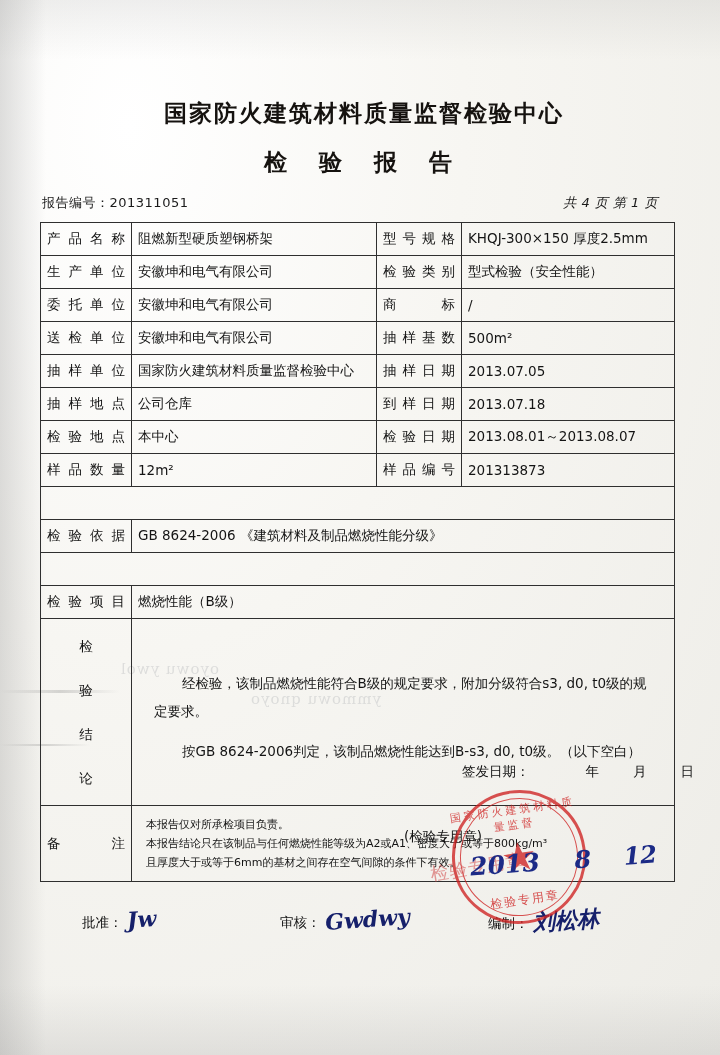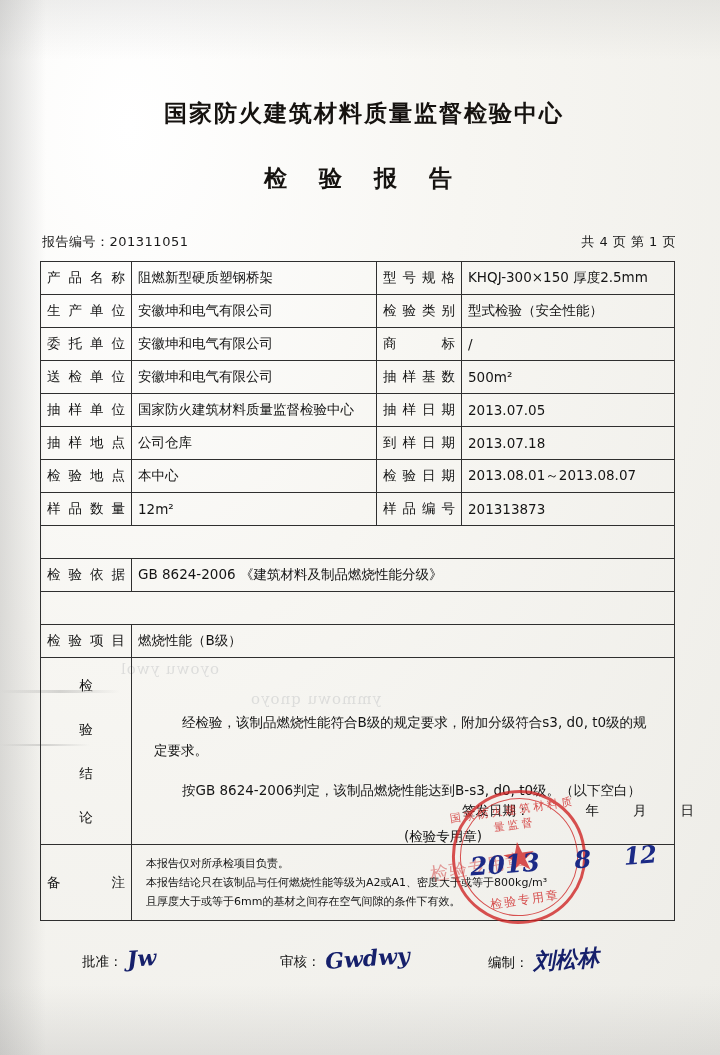"检 验 报 告" .title2 { margin-top: 34px -> 18px }
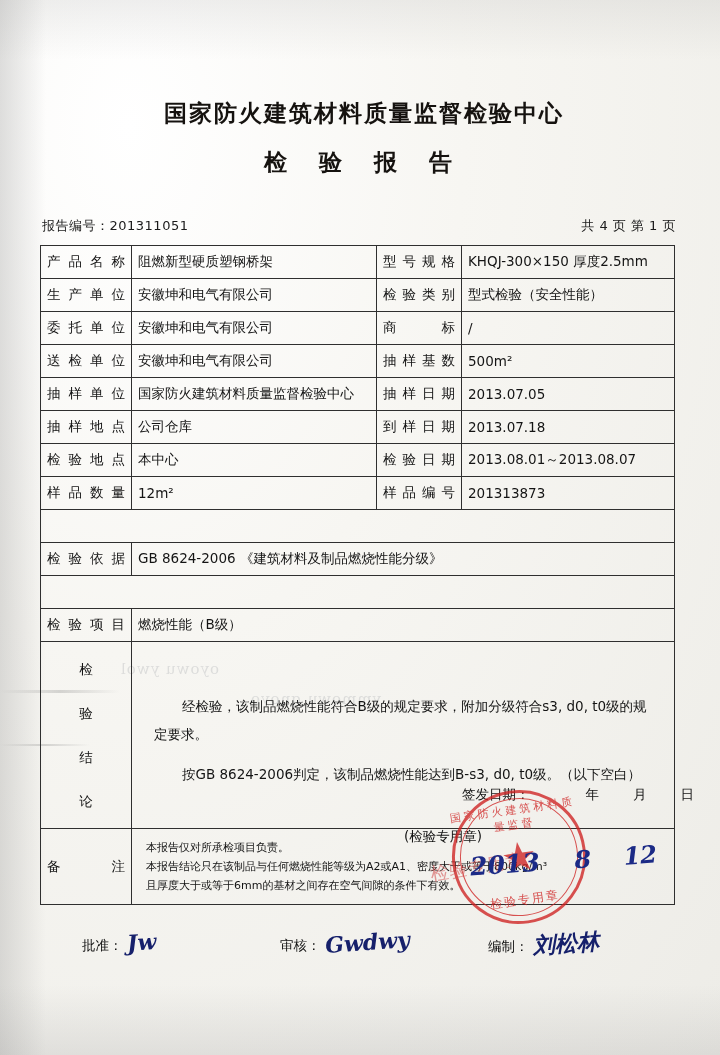"报告编号：201311051" .meta-row { margin-top: 39px -> 16px }
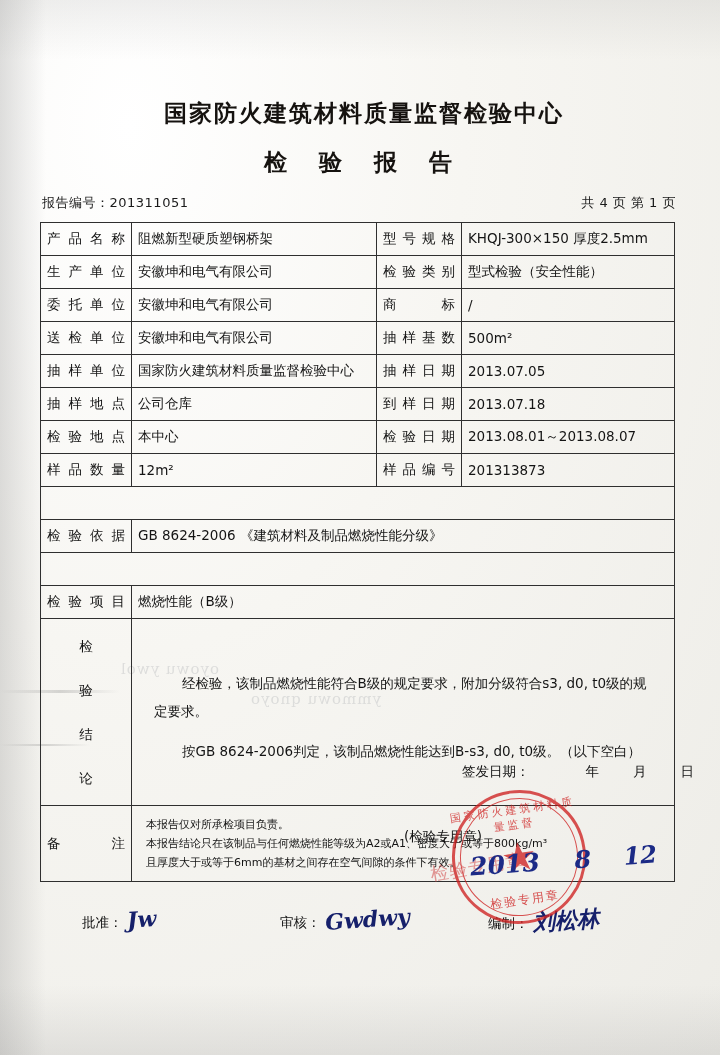"共 4 页 第 1" .meta-right { font-style: none -> italic; right: 18px -> 36px }
